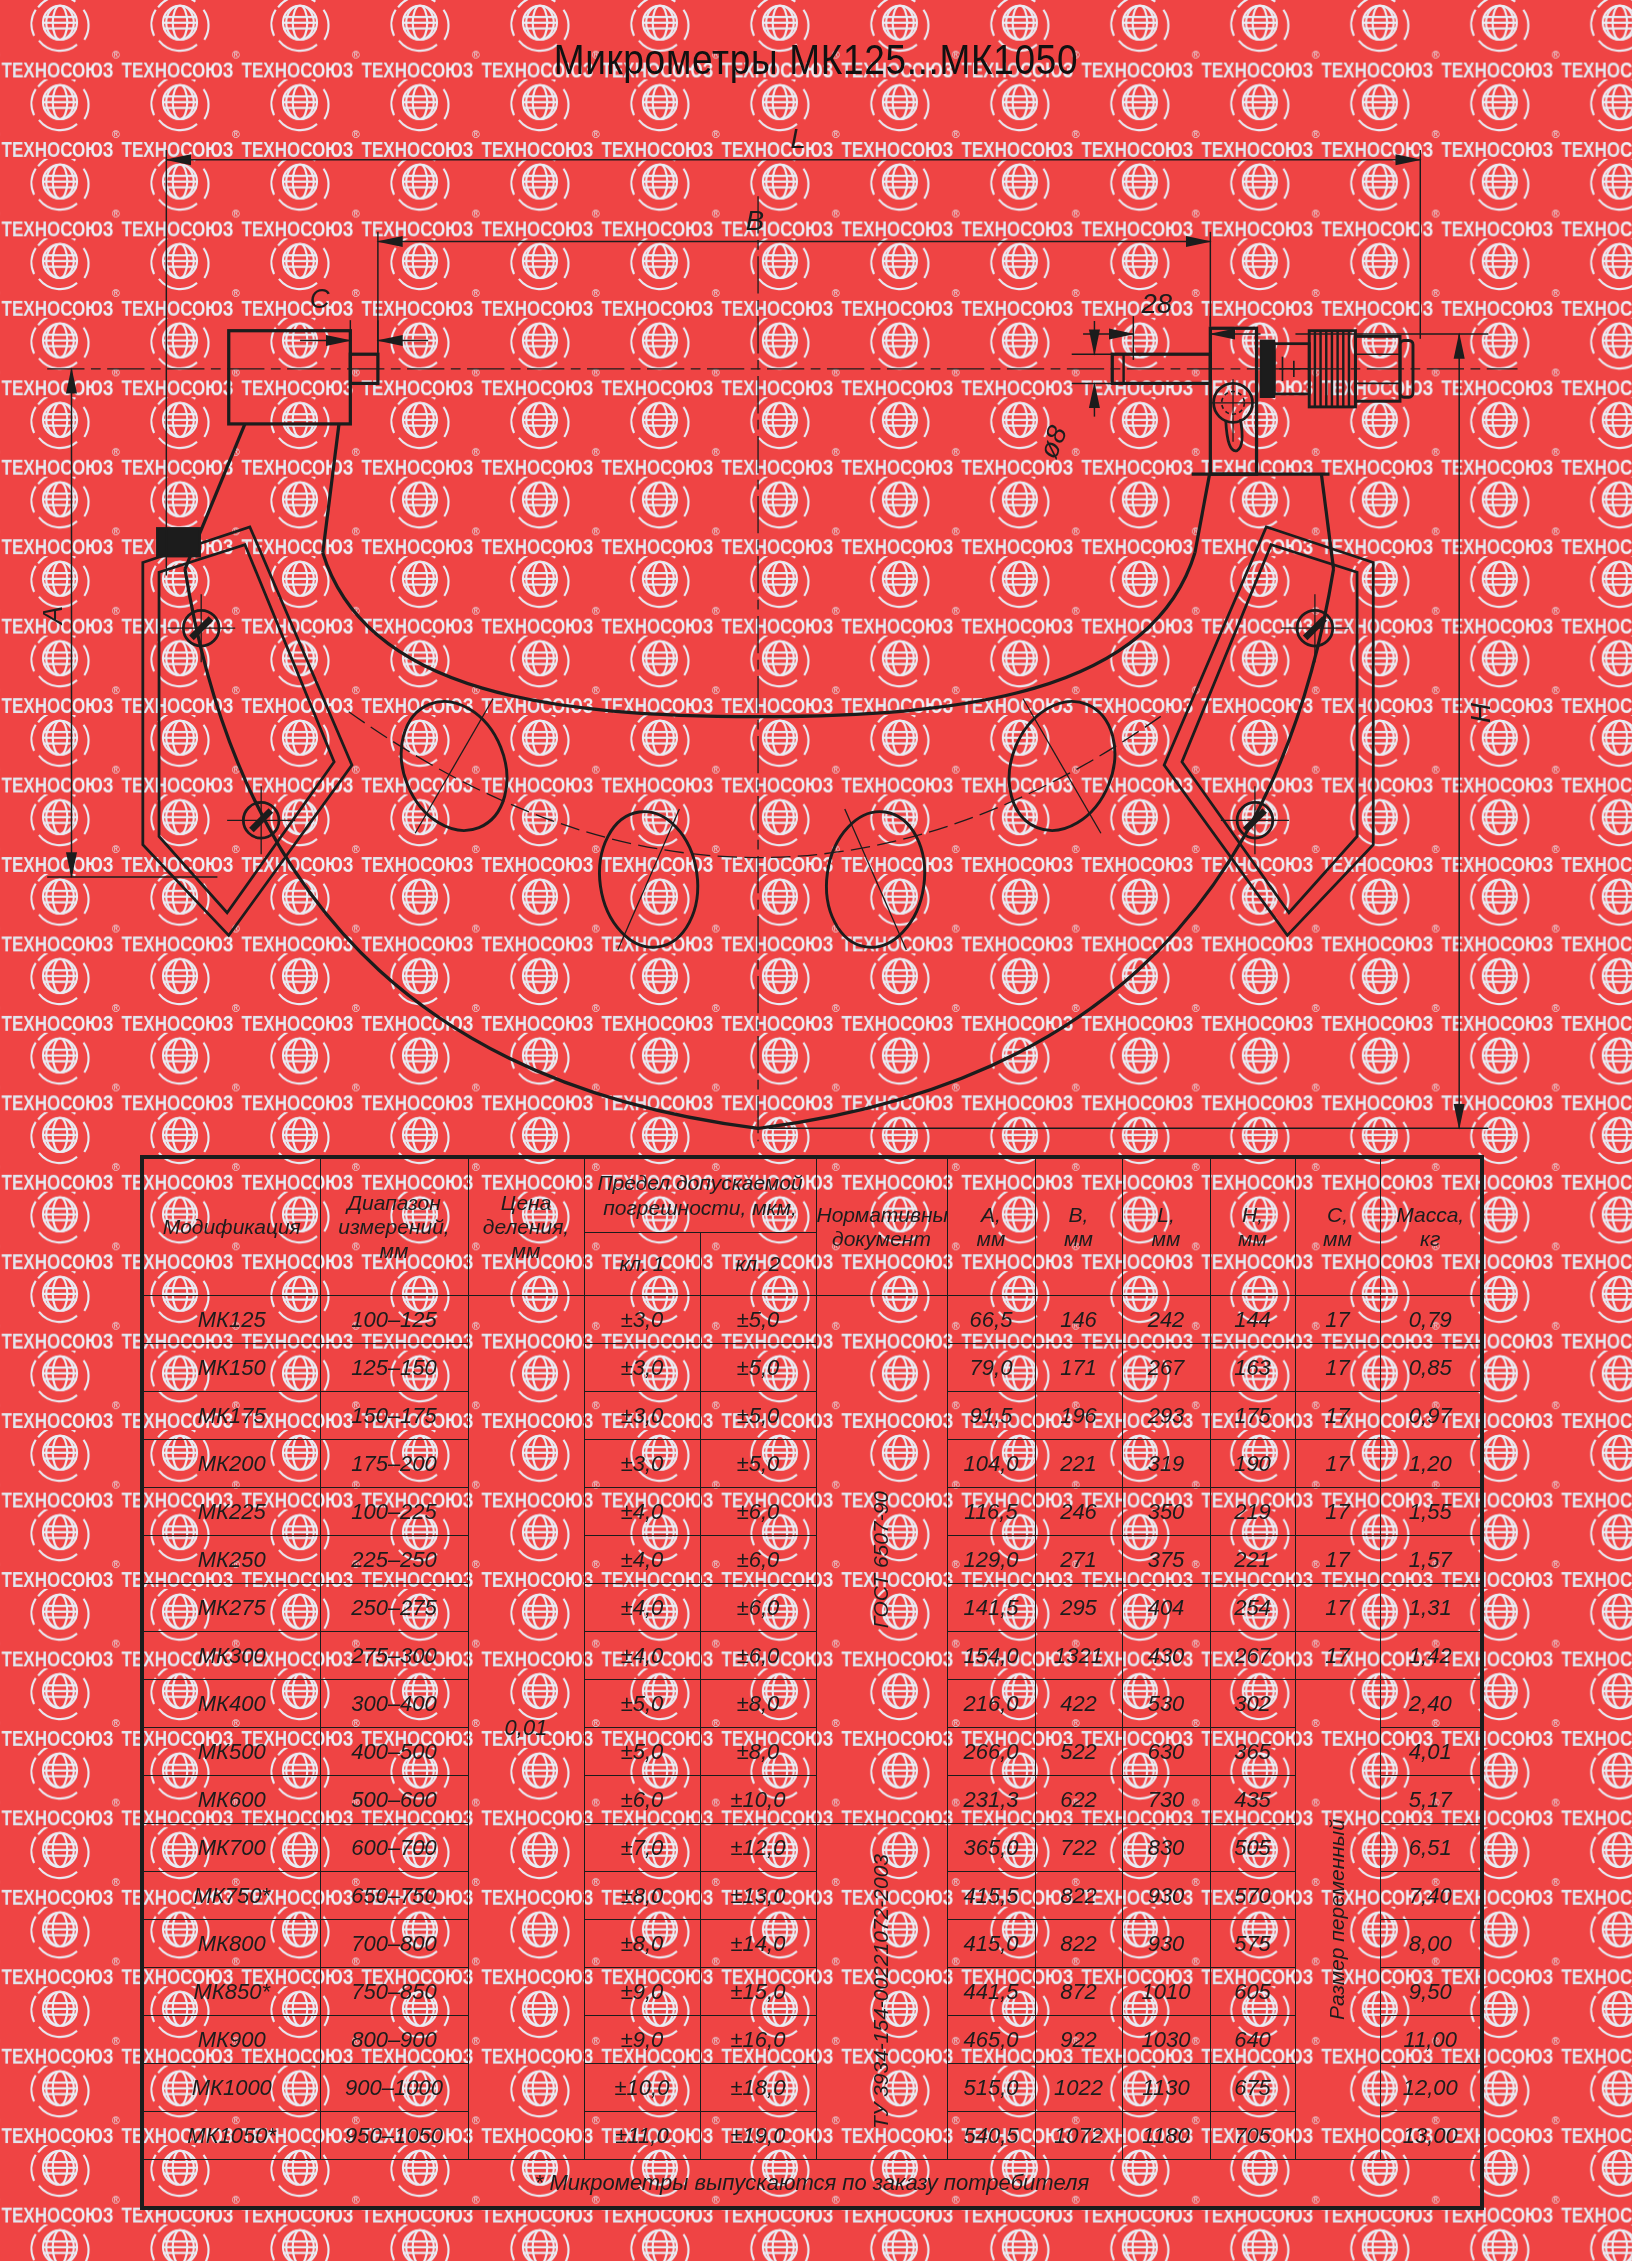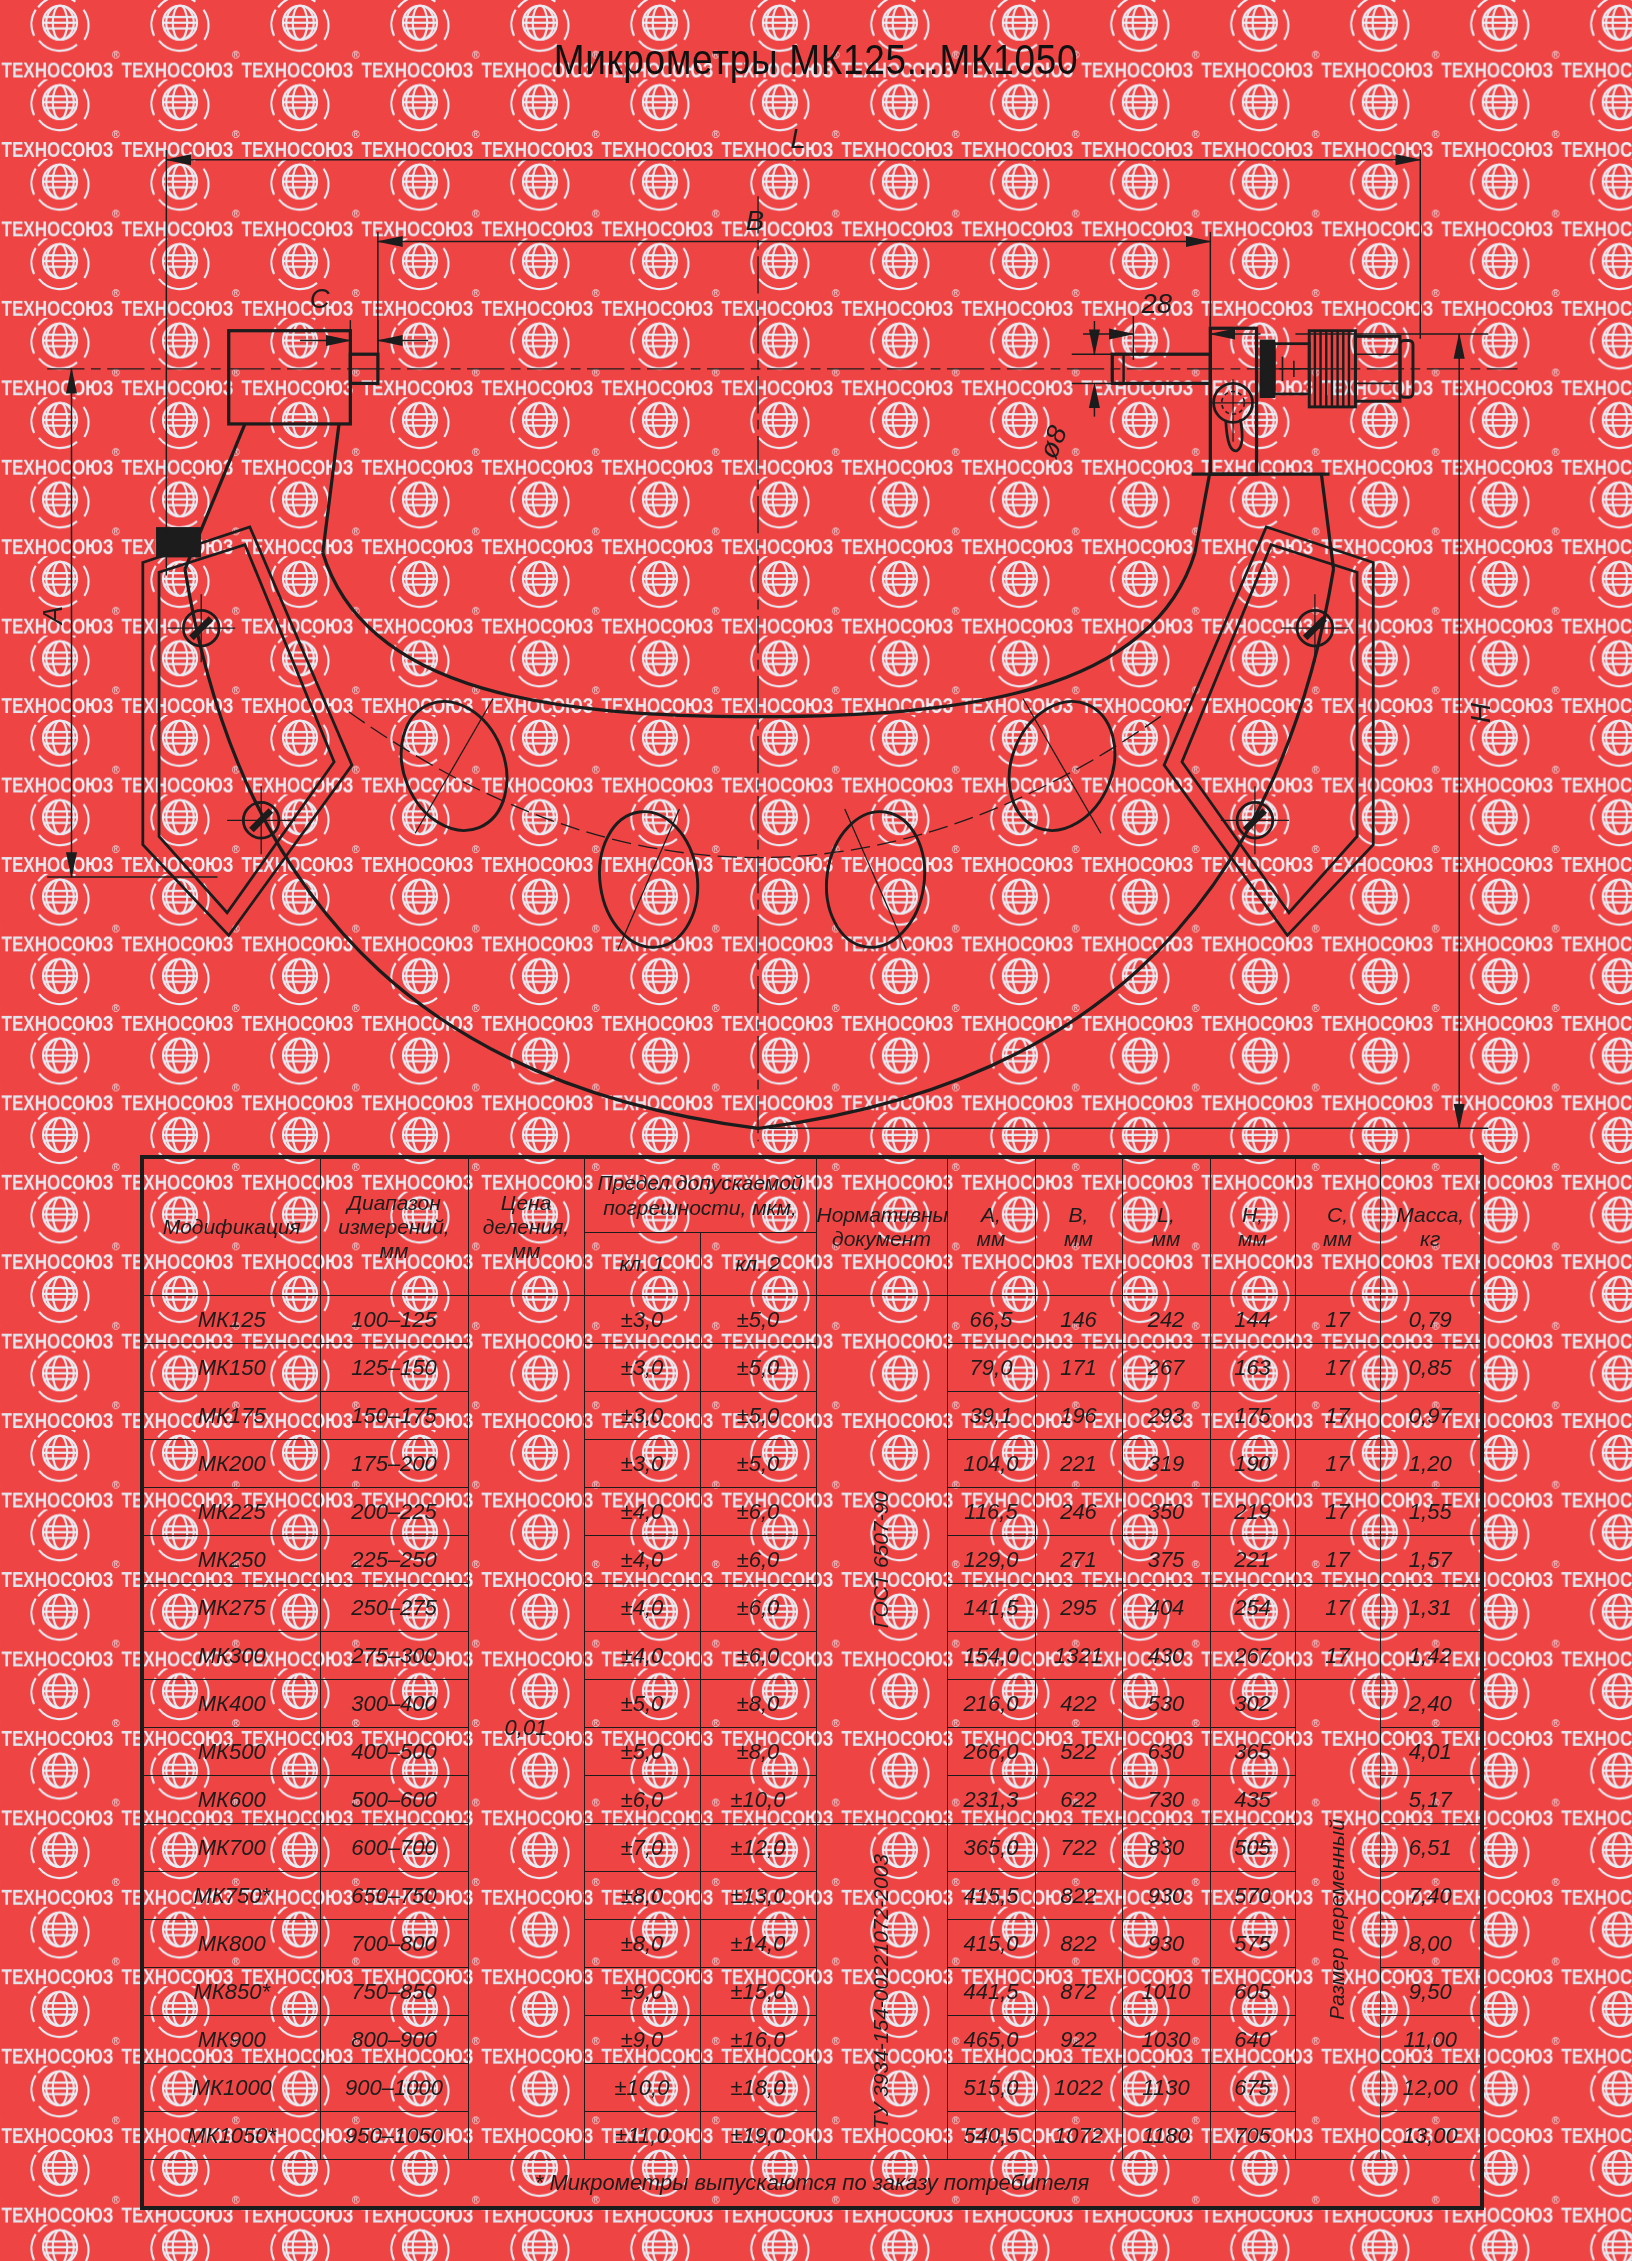"39,1" td { text: 39,1 -> 91,5 }
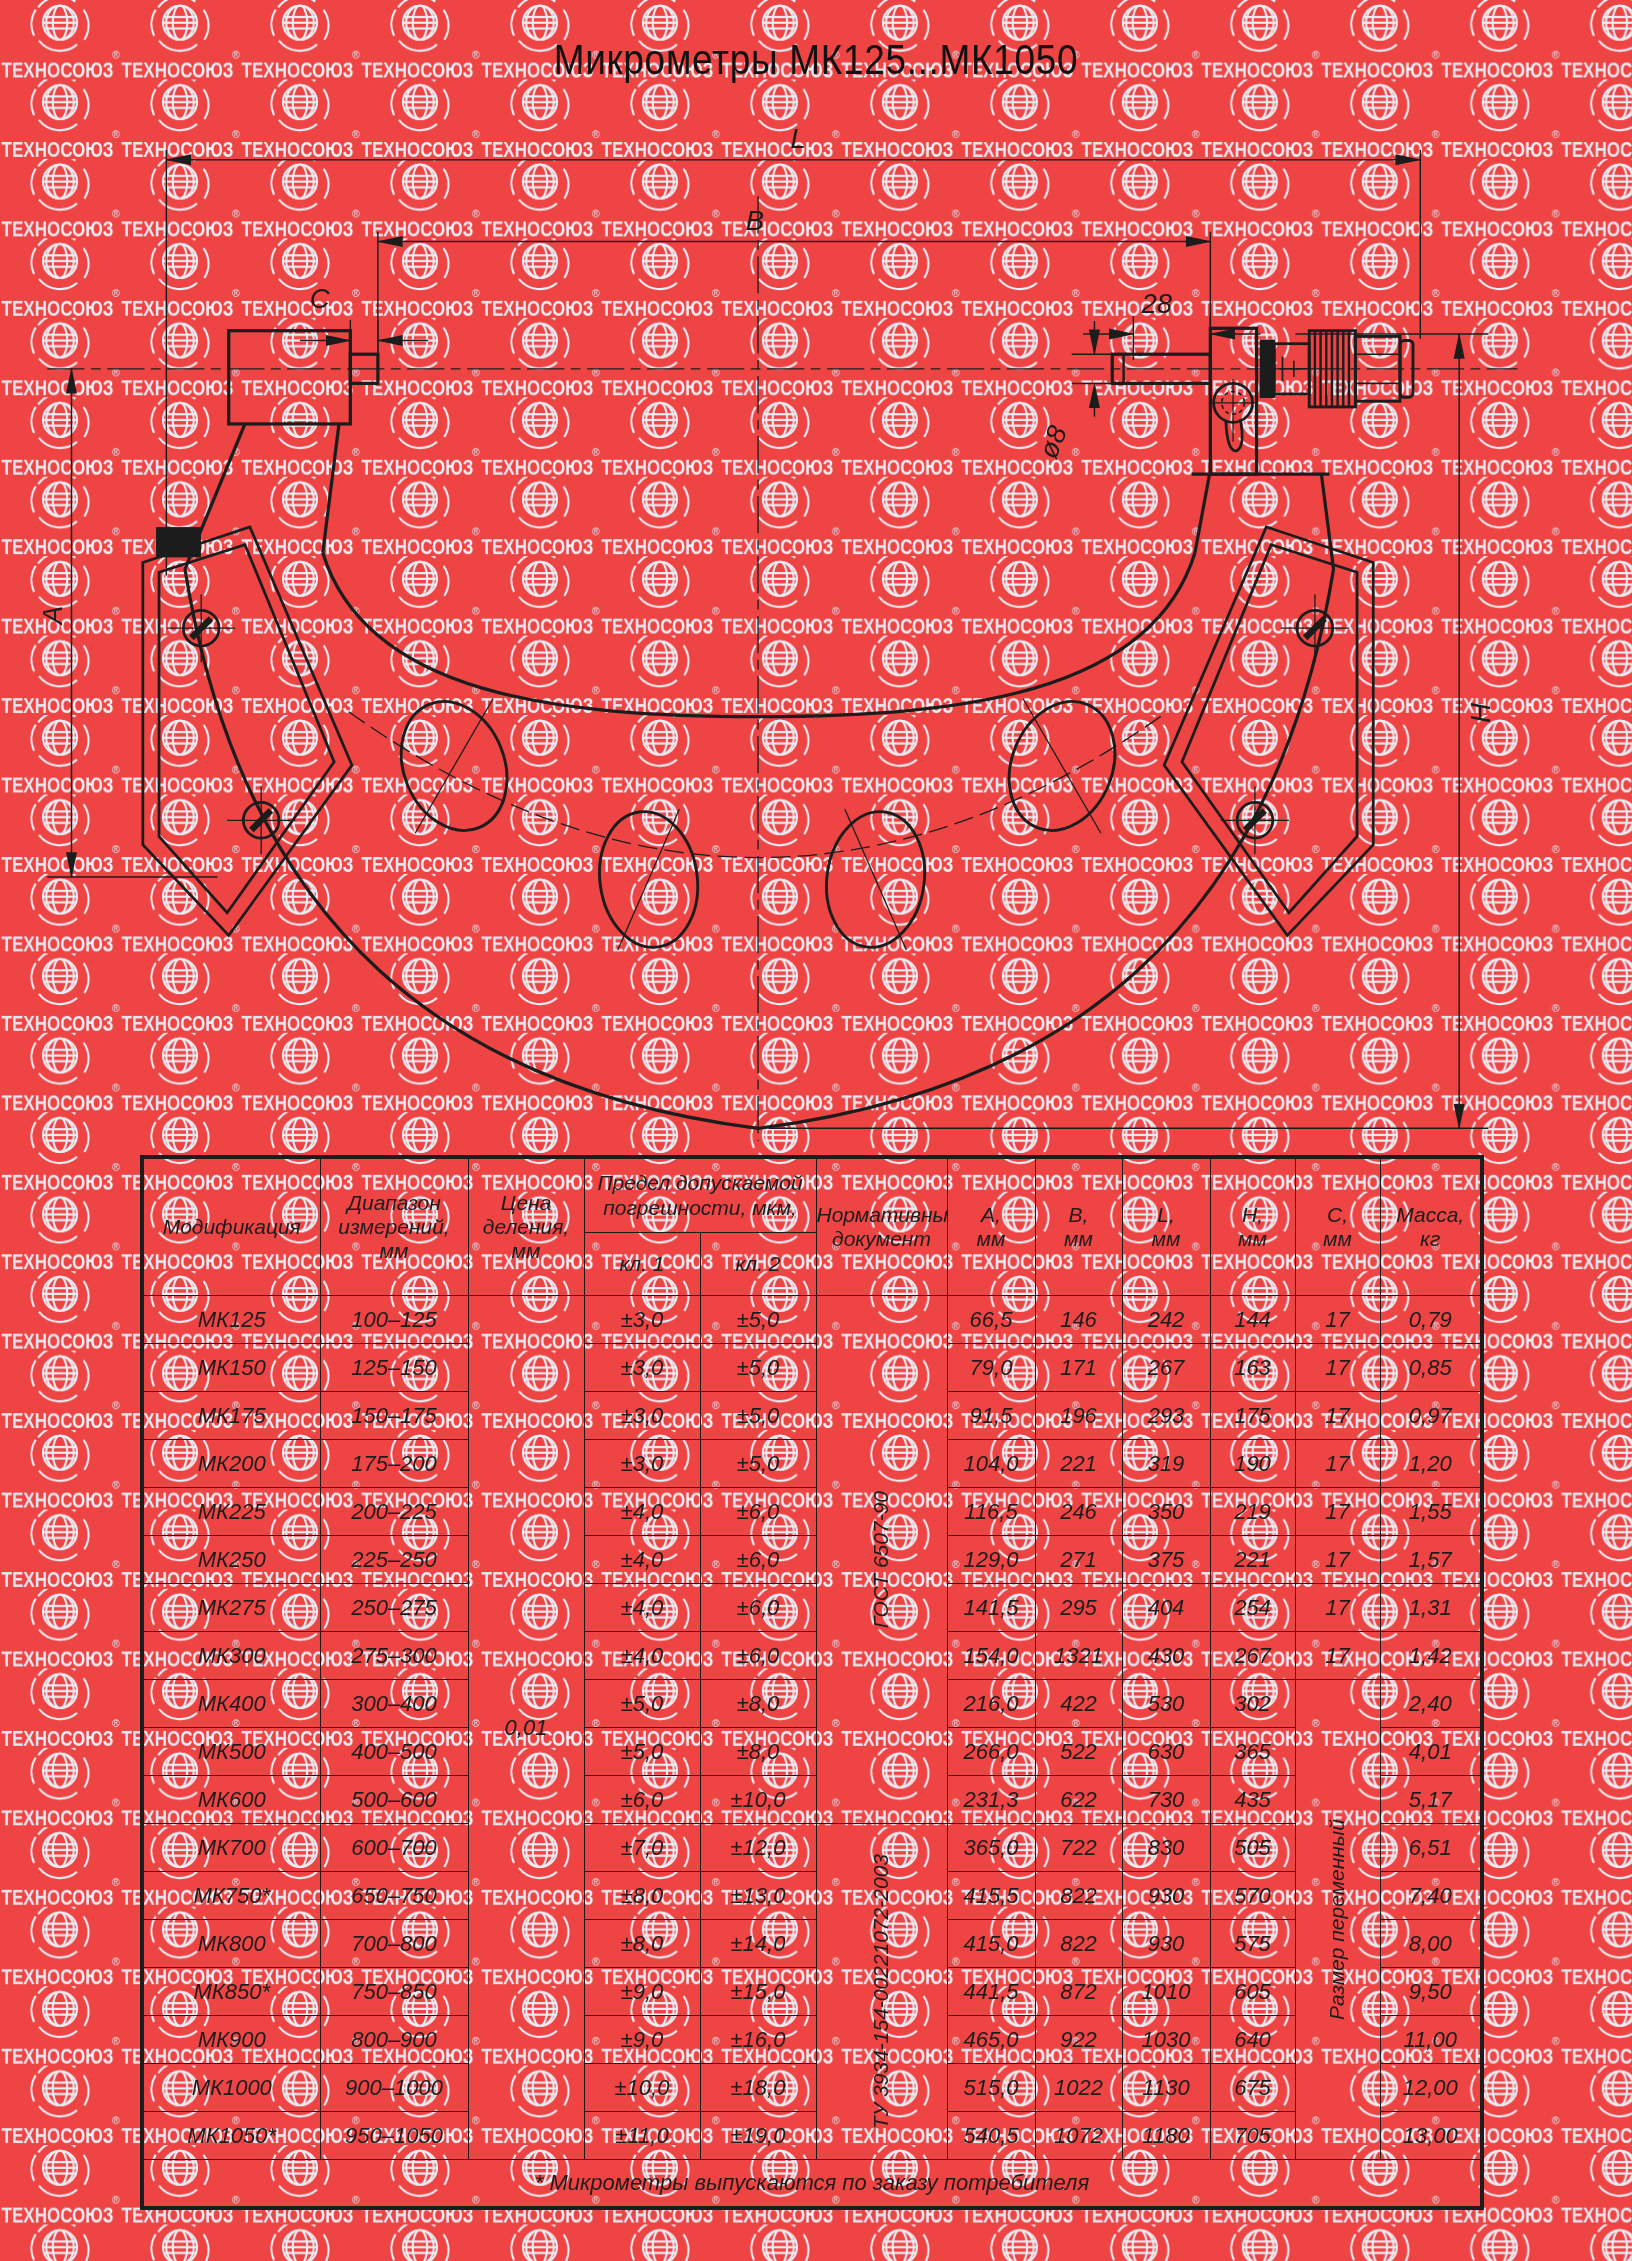"200–225" td { text: 200 -> 100 }
